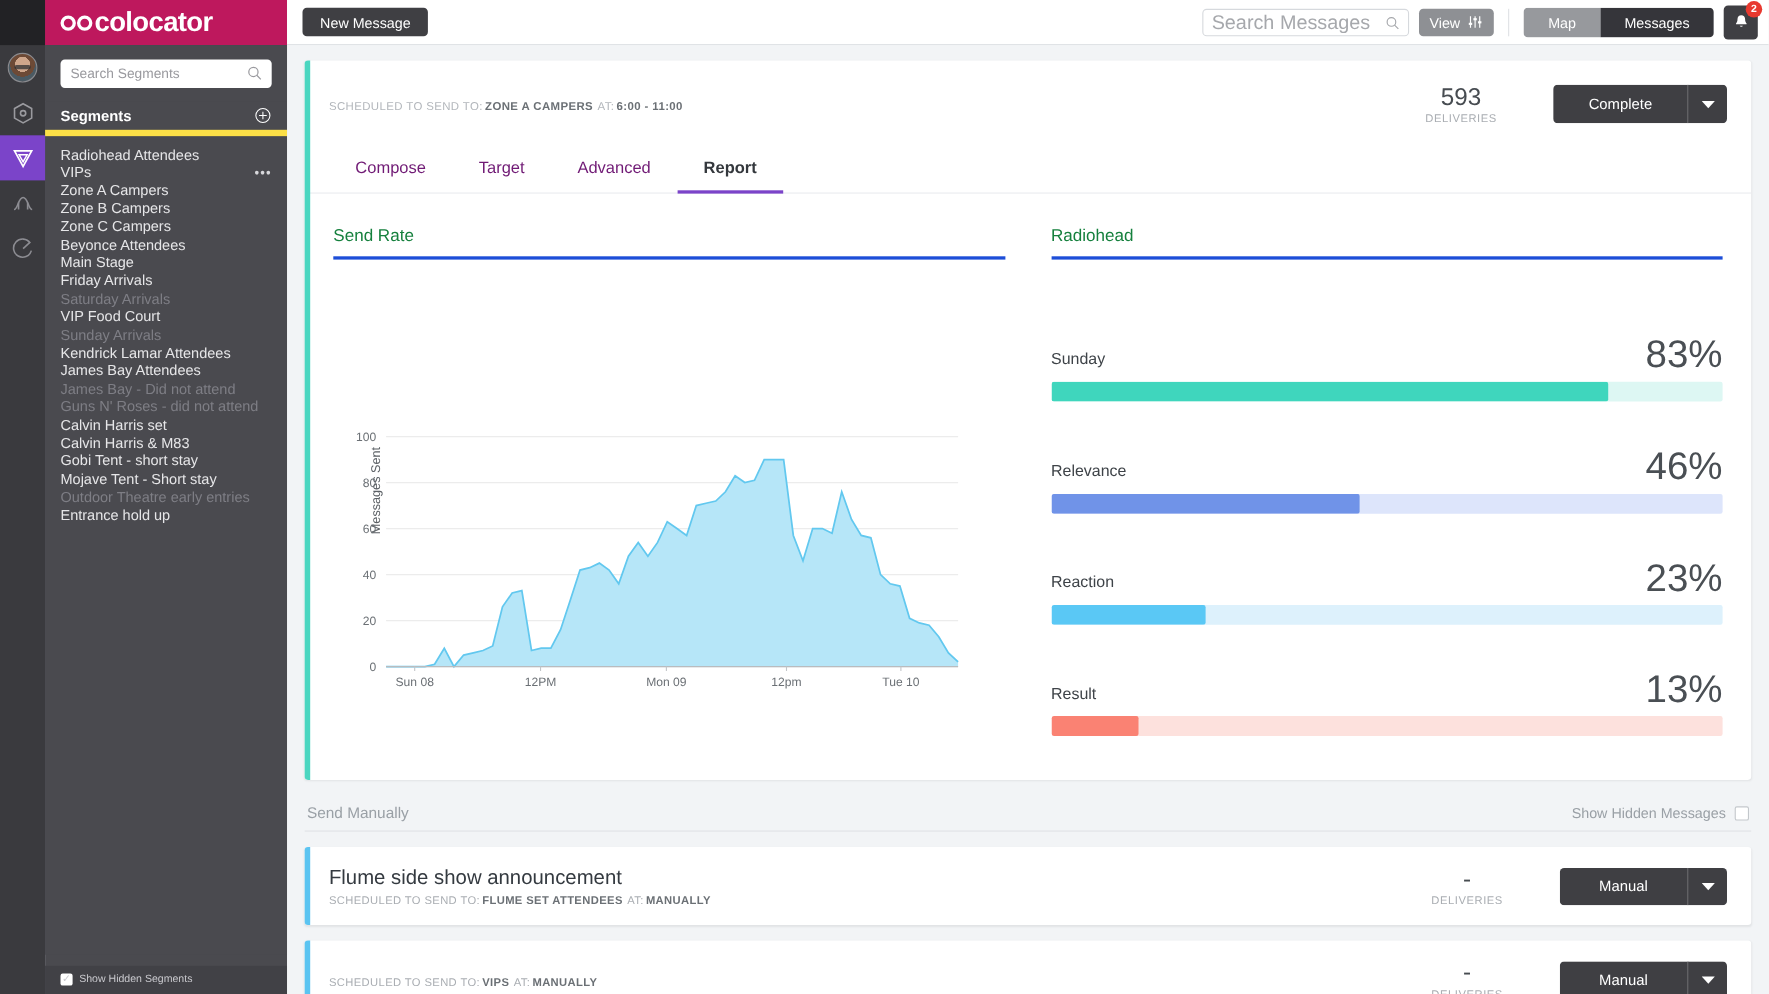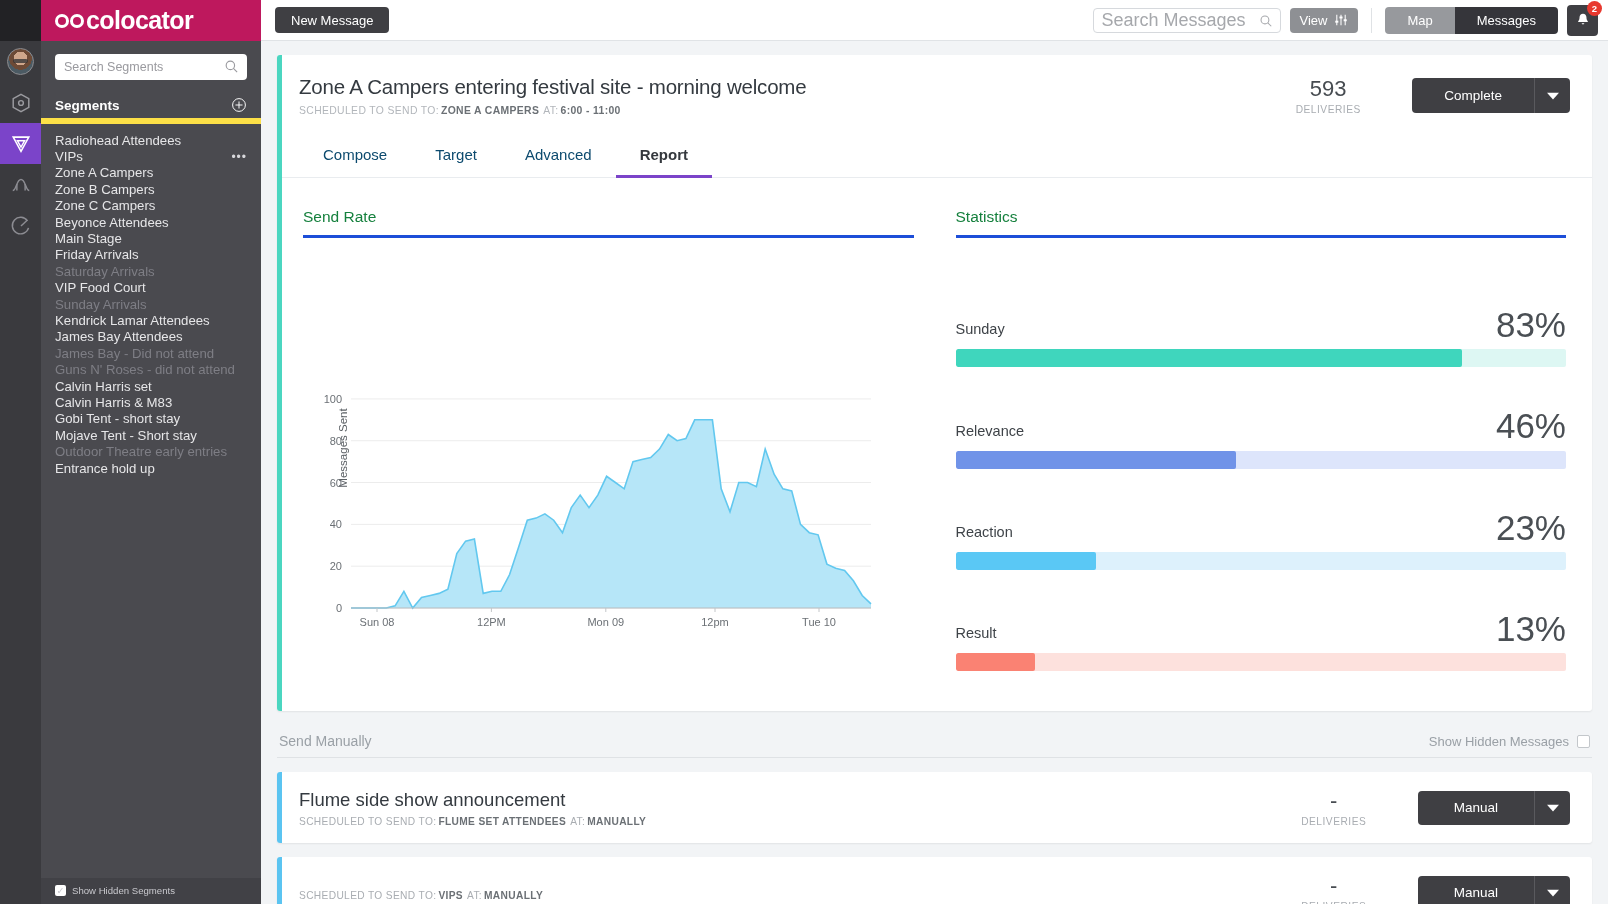"Zone A Campers entering festival" div.ch-title { html: <div>Zone A Campers entering festival site - morning welcome</div> -> none }
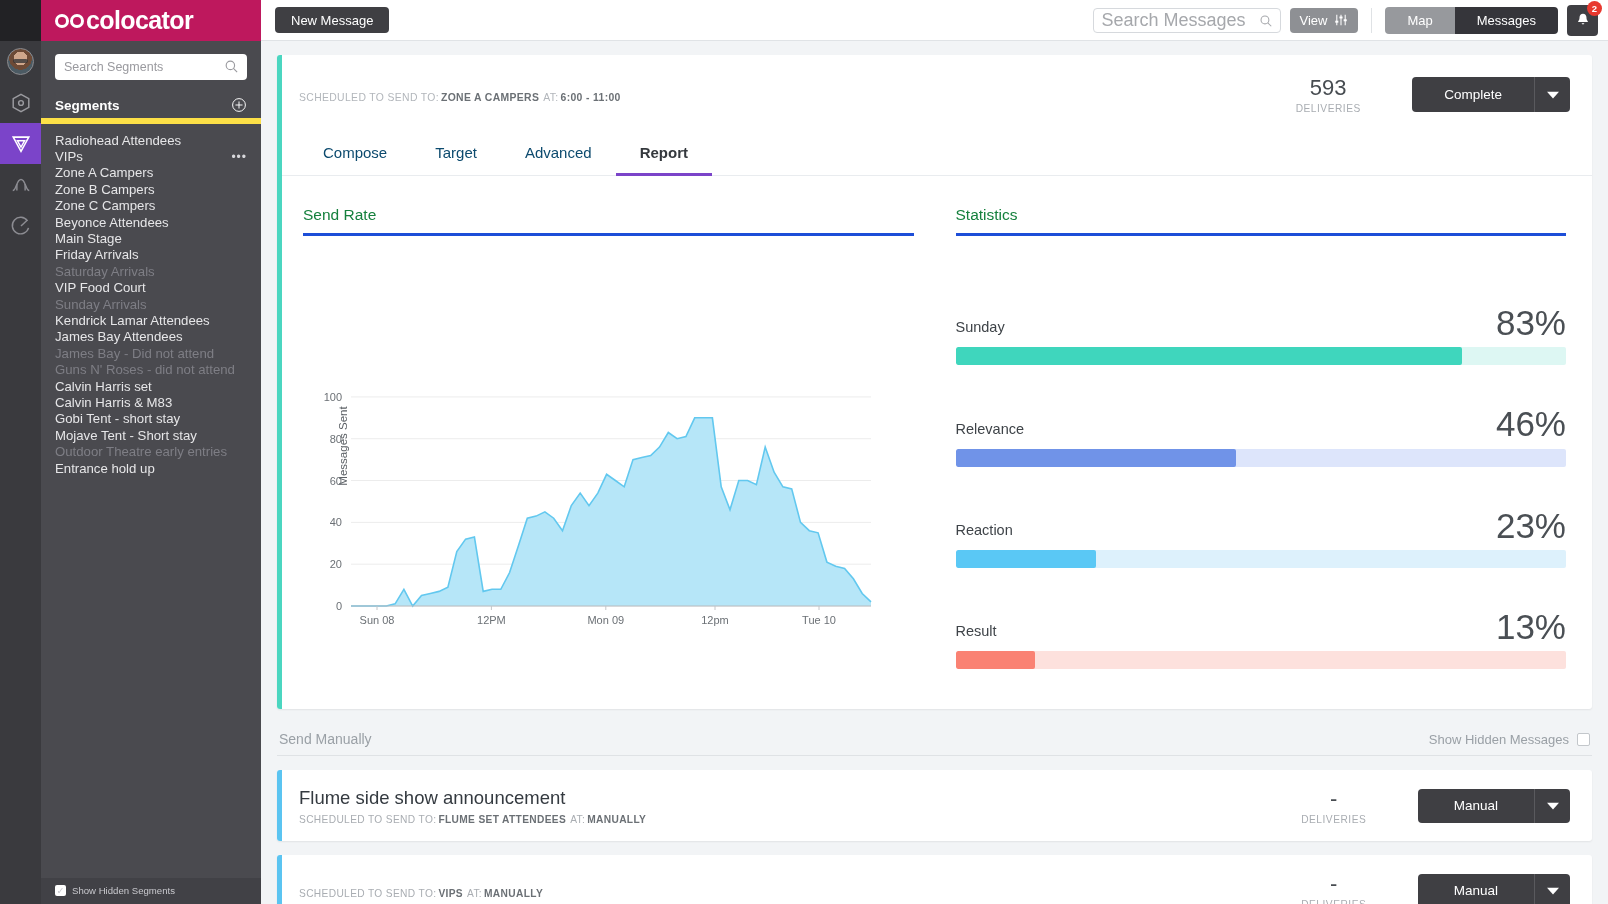"Compose" .tab { color: #0c4a6e -> #701a75 }
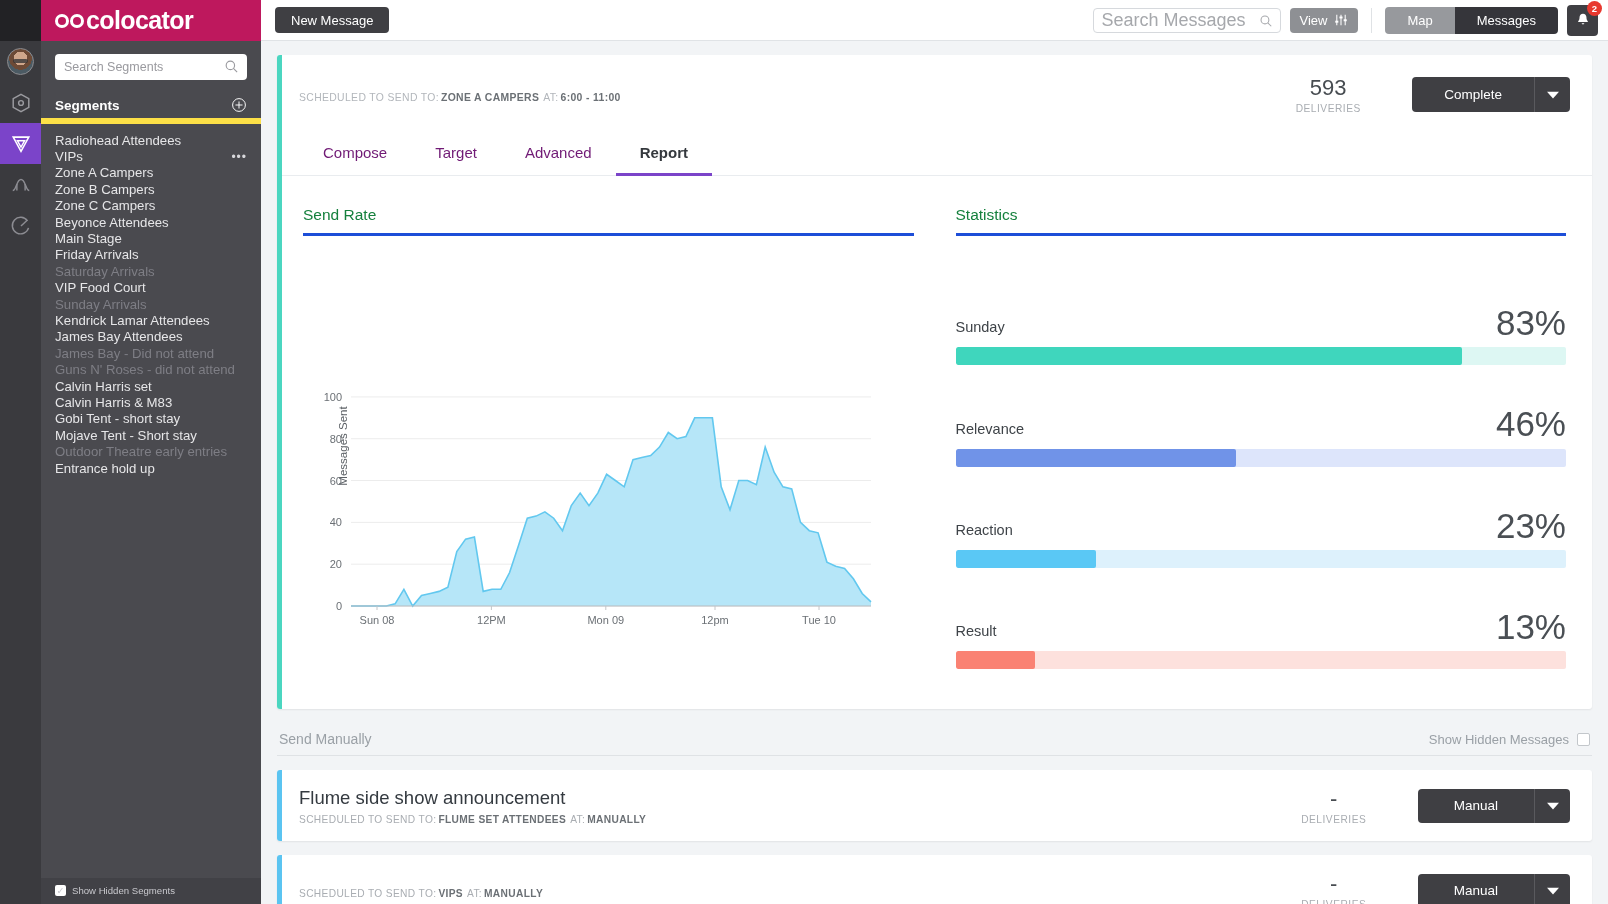"Statistics" div.panel-title { text: Statistics -> Radiohead }
